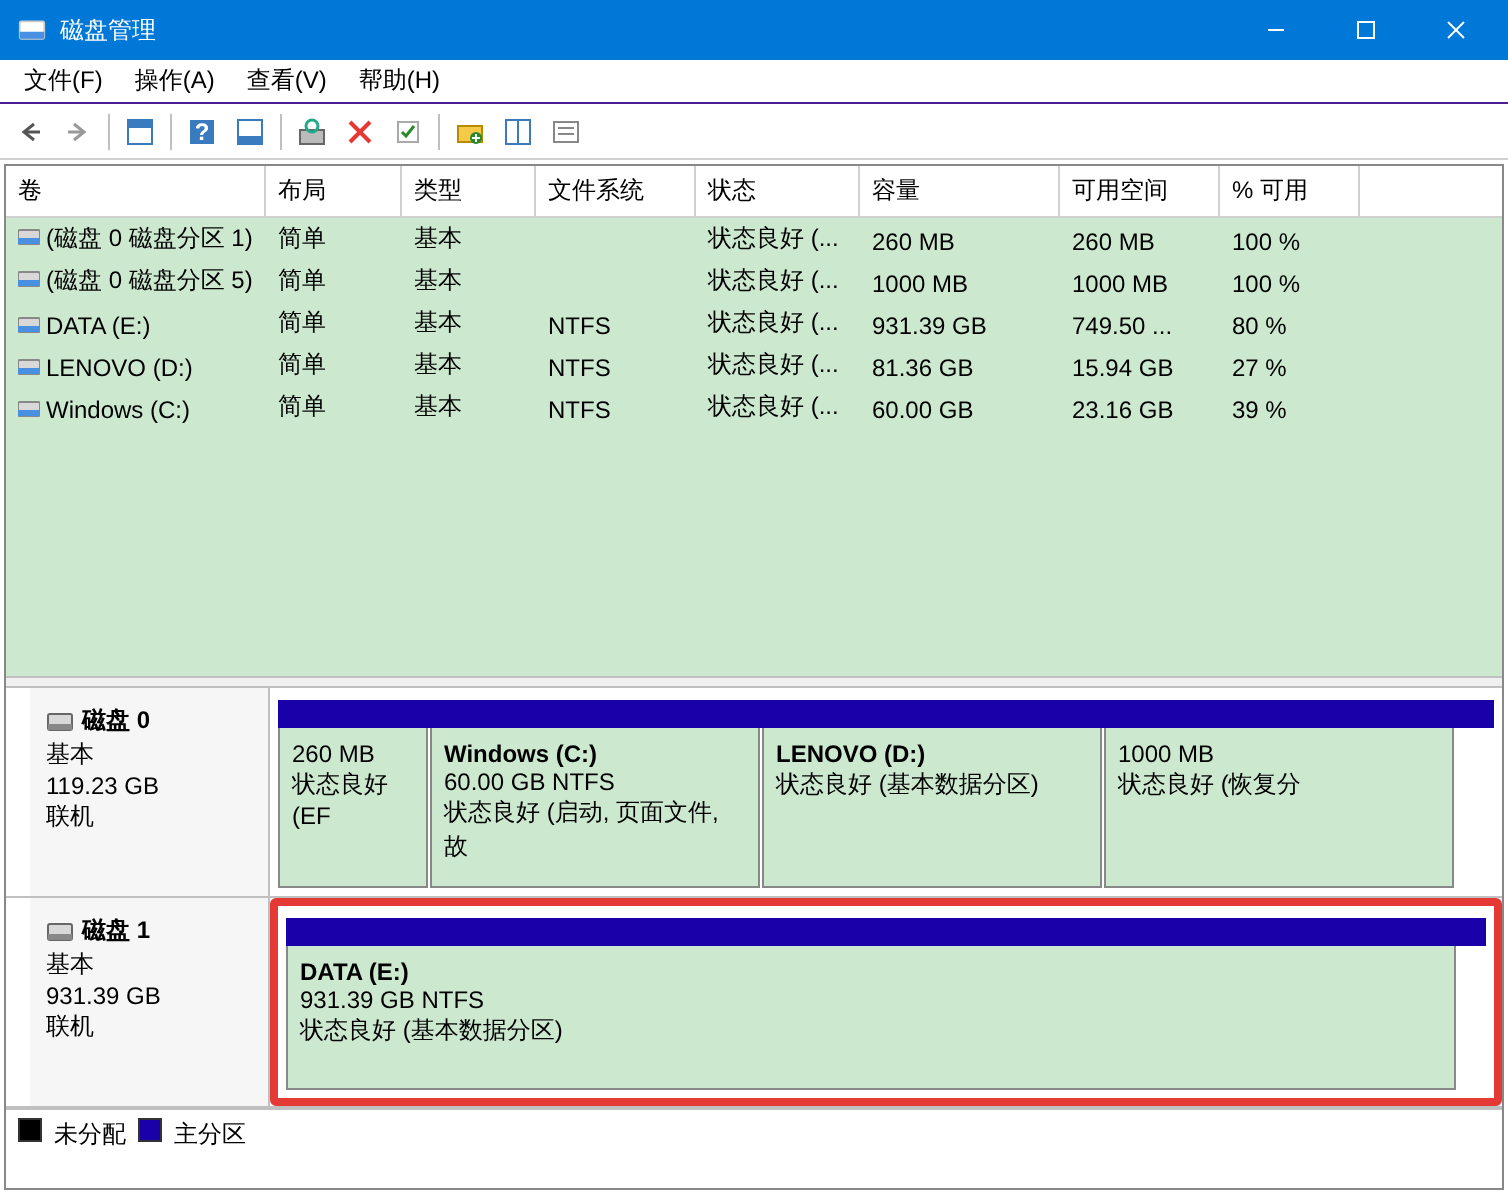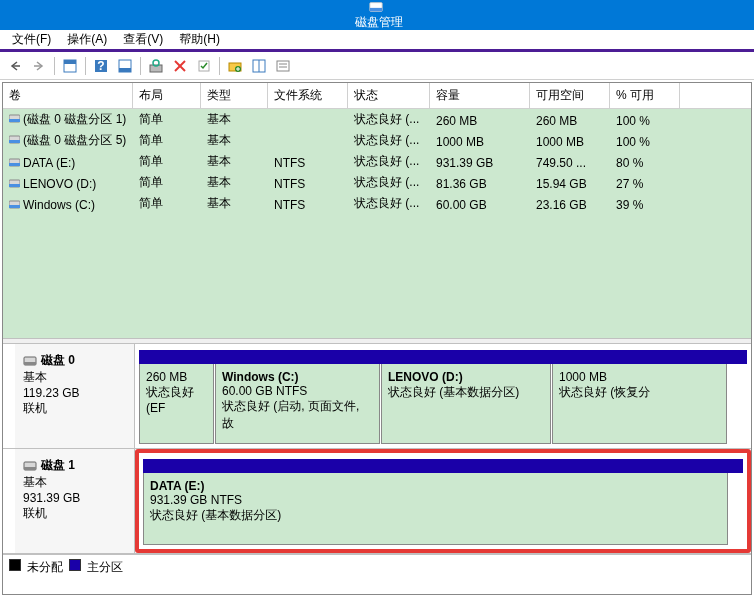"磁盘管理" .titlebar { flex-direction: column -> none }
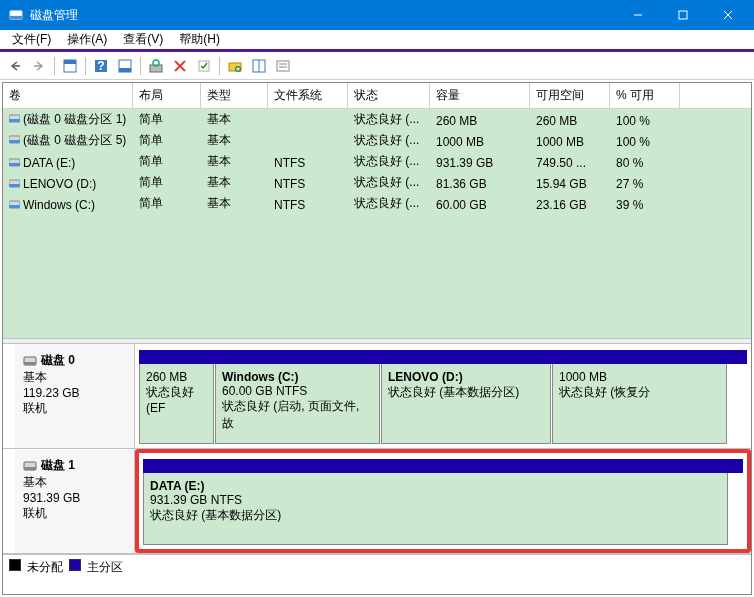"文件(F)" .menubar { border-bottom: 3px solid #4c1d95 -> 1px solid #4c1d95 }
